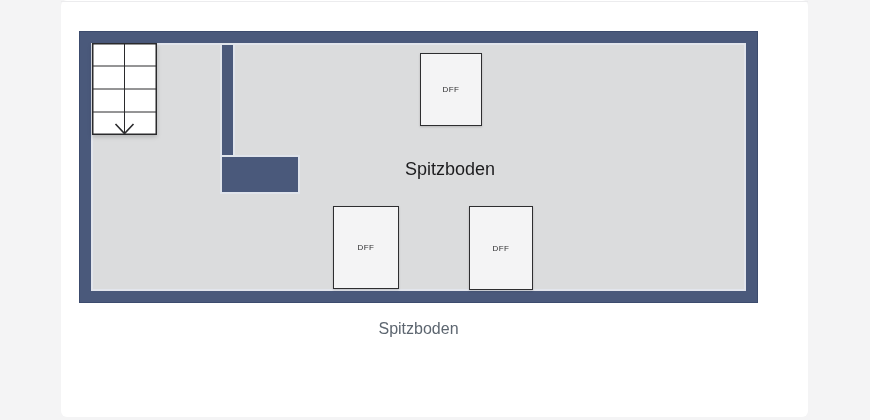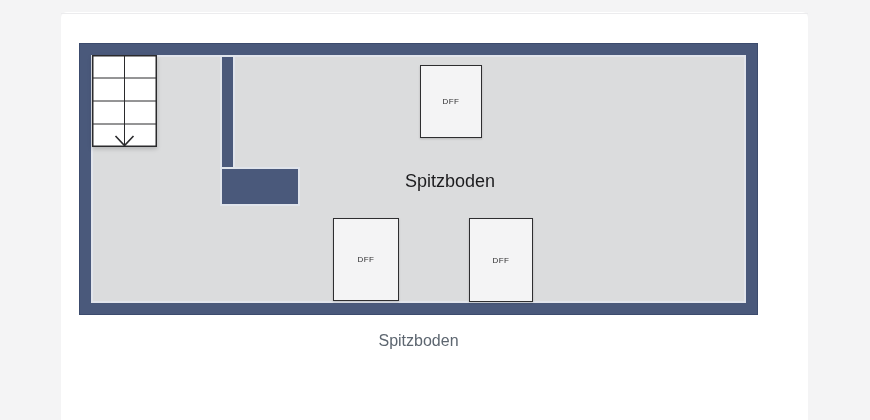"DFF" .stage { margin-top: 12px -> none }
